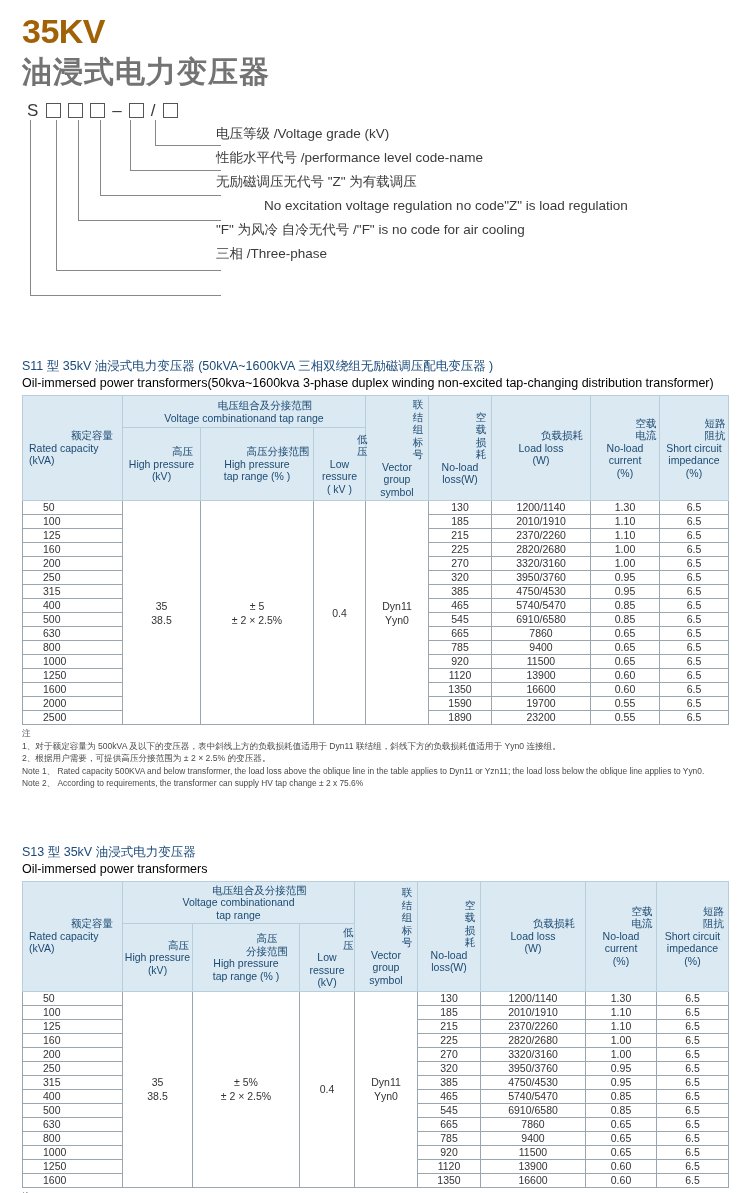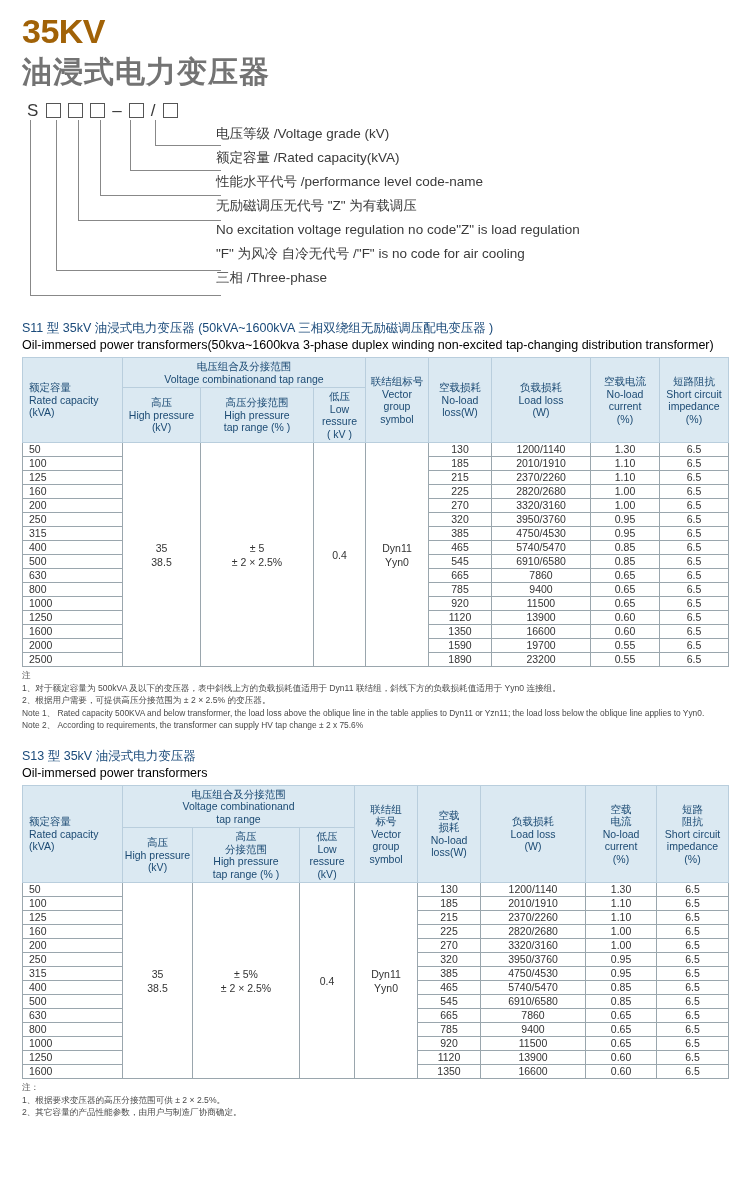"额定容量 /Rated capacity(kVA)" div.legend-item { html: <div>额定容量 /Rated capacity(kVA)</div> -> none }
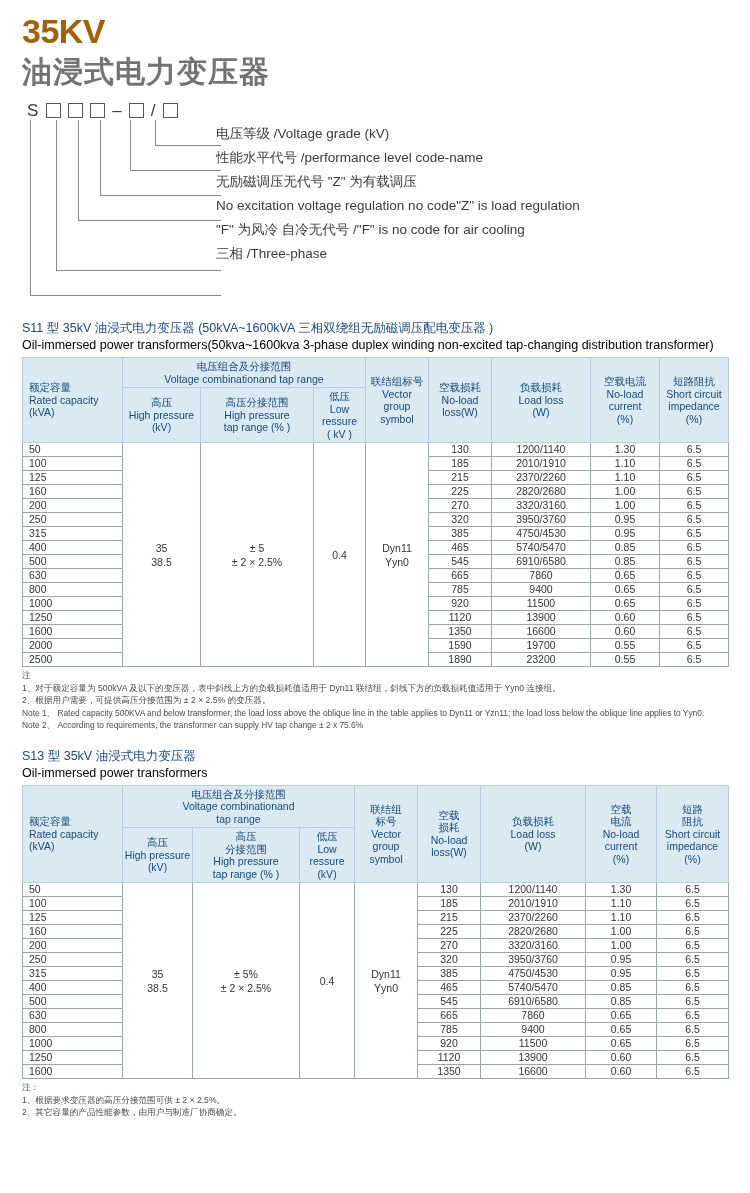"No excitation voltage regulation no" .legend-item.indent { margin-left: none -> 48px }
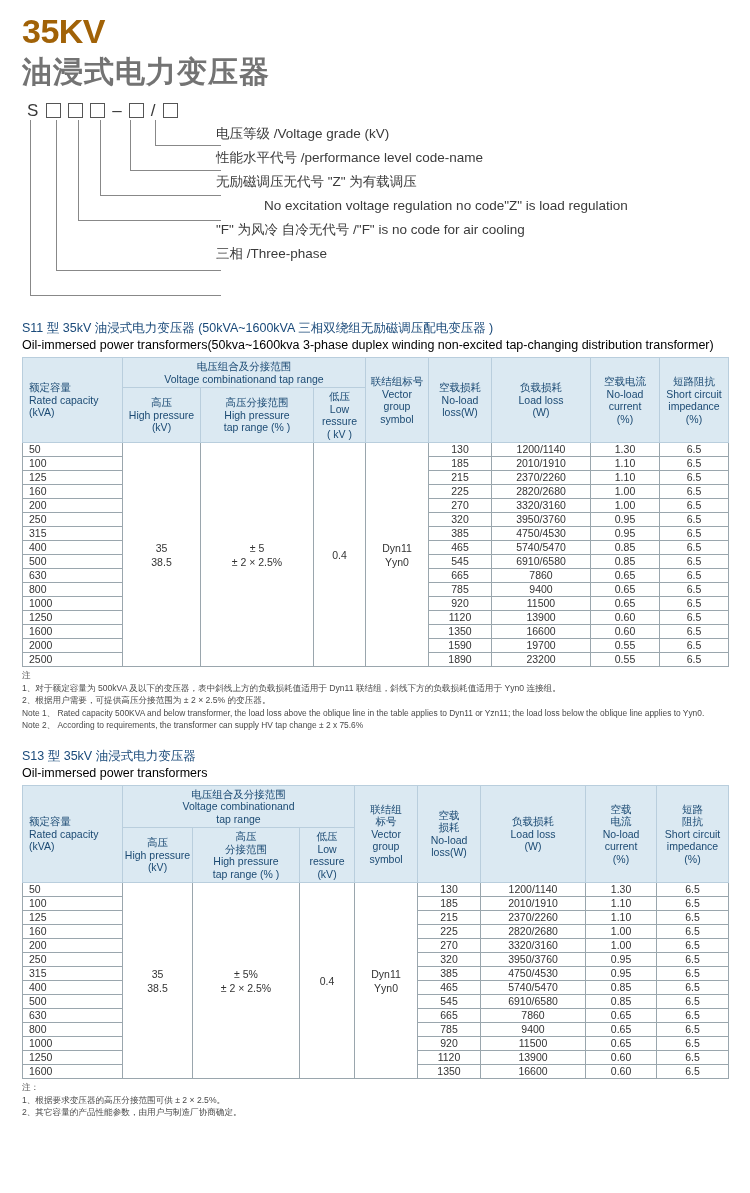"S11 型 35kV 油浸式电力变压器 (50kVA~1600kVA" .sec-caption { margin-top: none -> 38px }
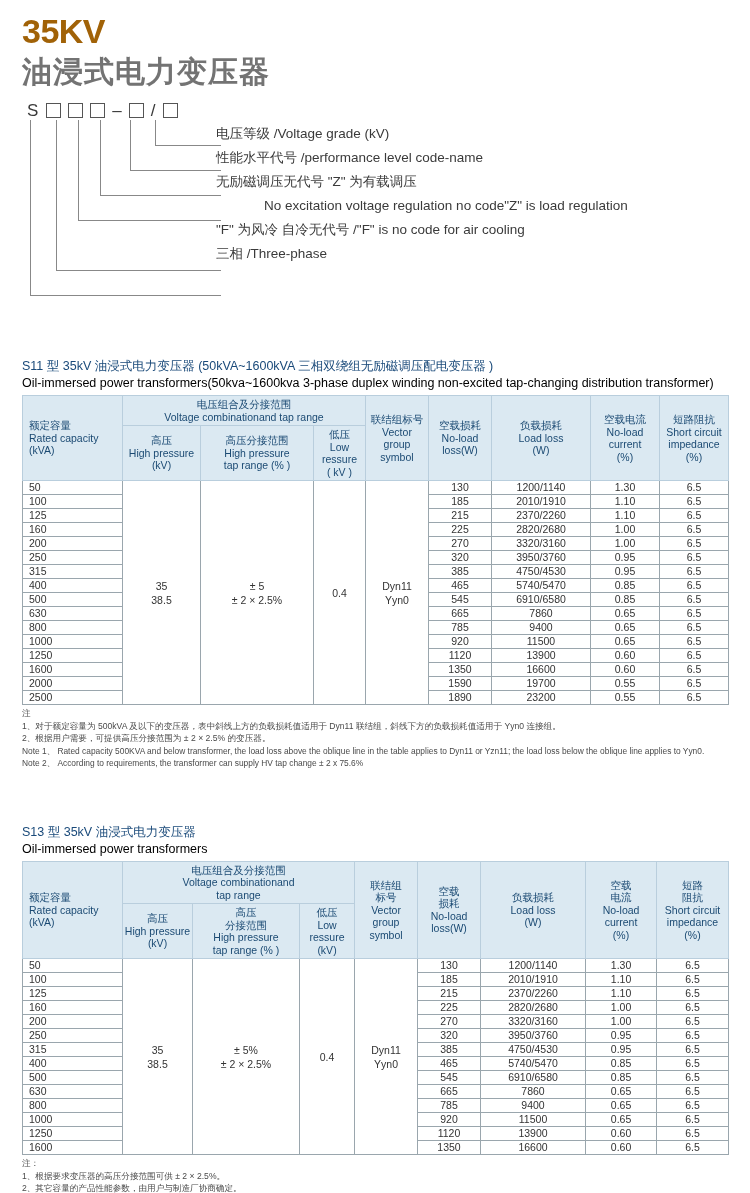"电压组合及分接范围" .th-cn { margin-left: none -> 42px }
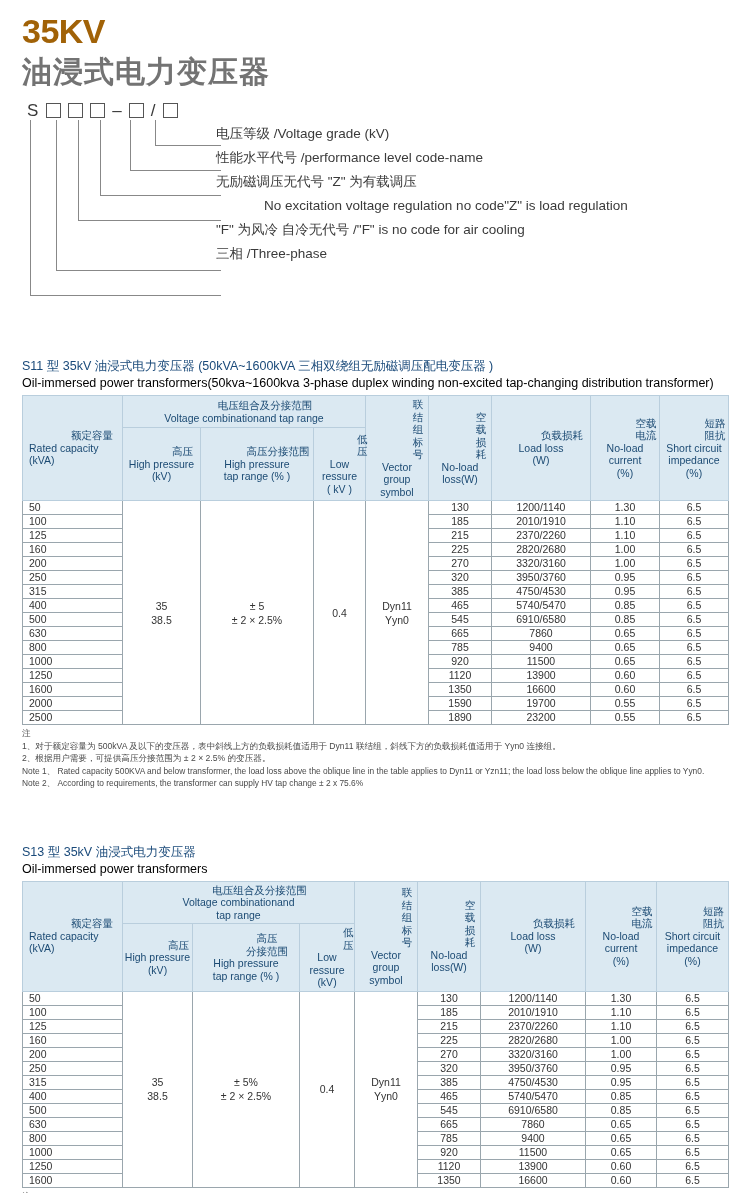"50" table.spec td.cap { padding-left: 6px -> 20px }
